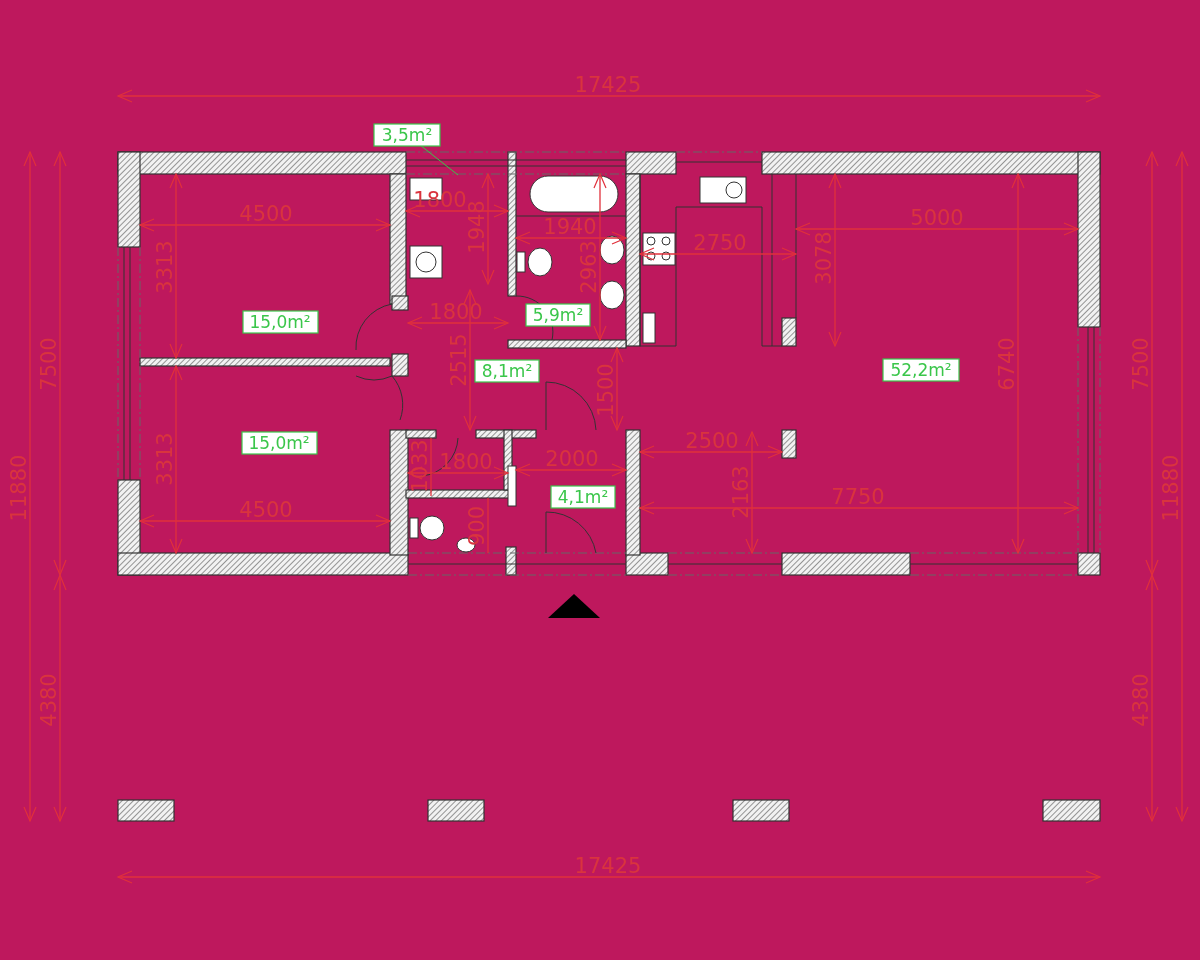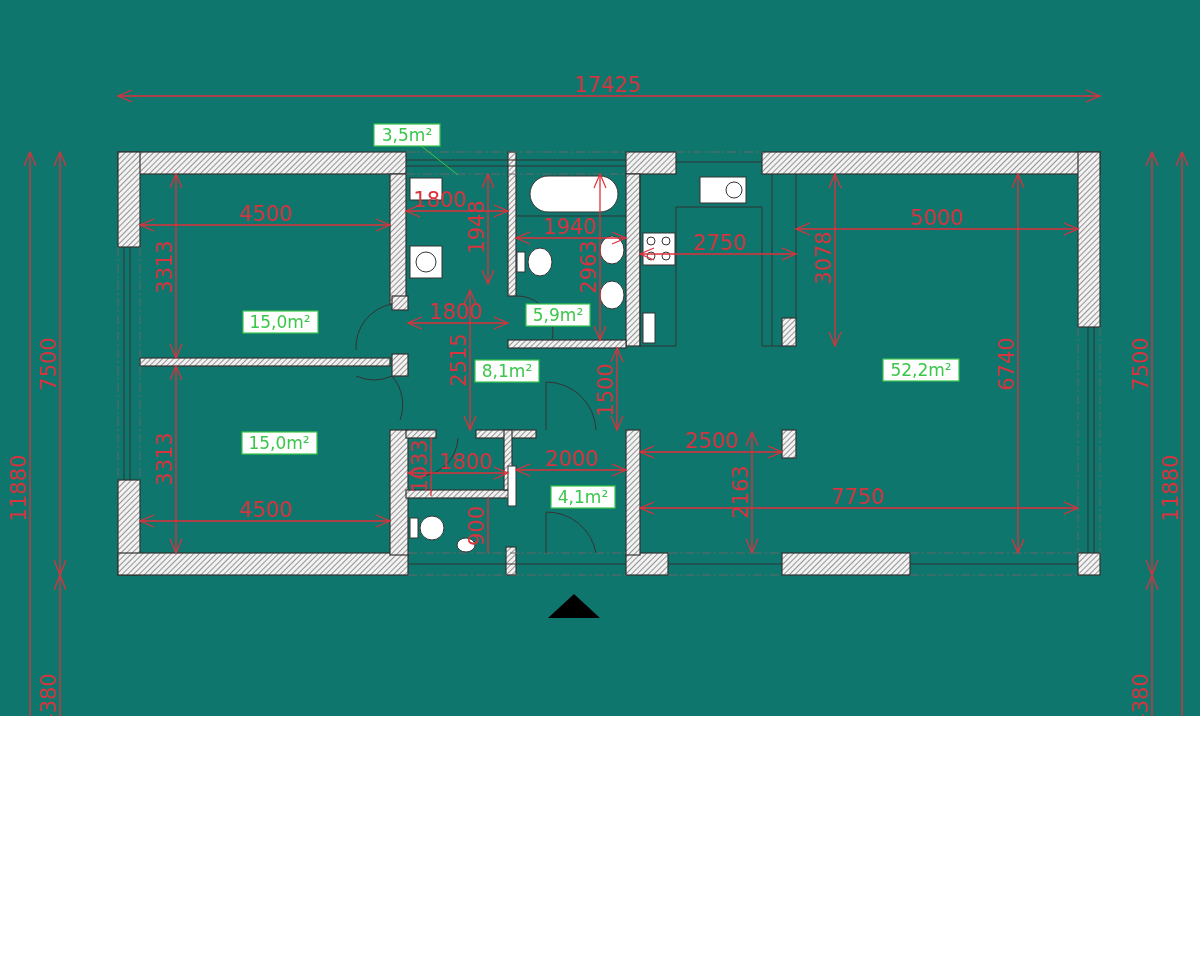"17425" #stage { background: #0f766e -> #be185d; height: 716px -> 960px }
